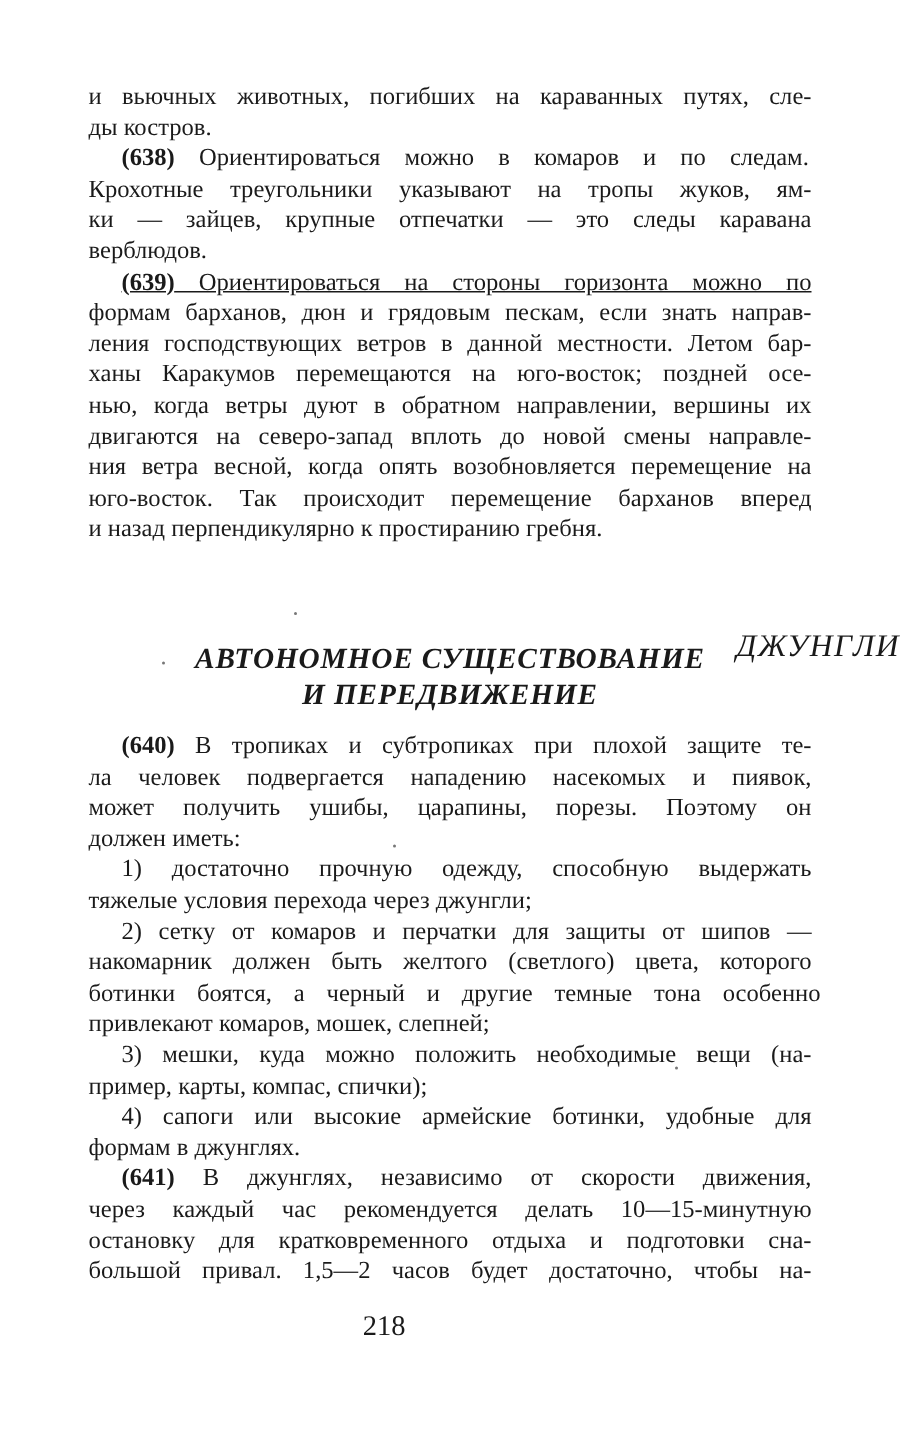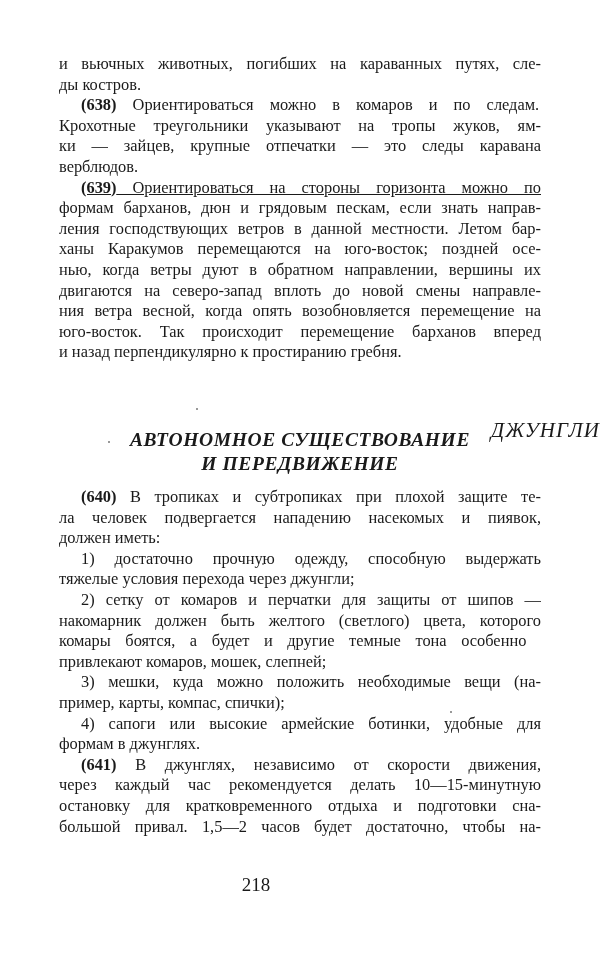"может получить ушибы, царапины, порезы." span.line { html: none -> <span>может получить ушибы, царапины, порезы. Поэтому он</span> }
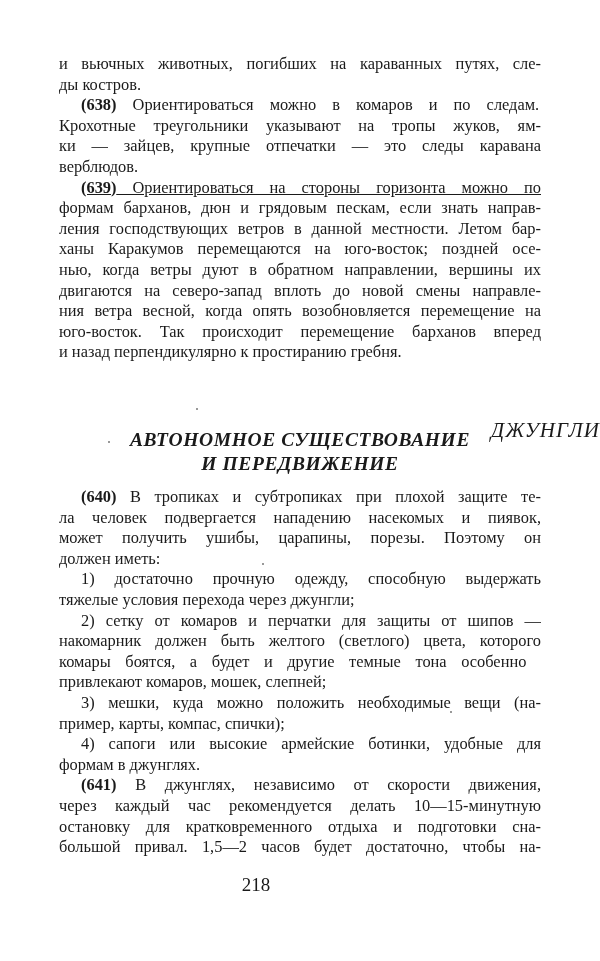"комары боятся, а будет и" span.line { text: комары боятся, а будет -> ботинки боятся, а черный }
